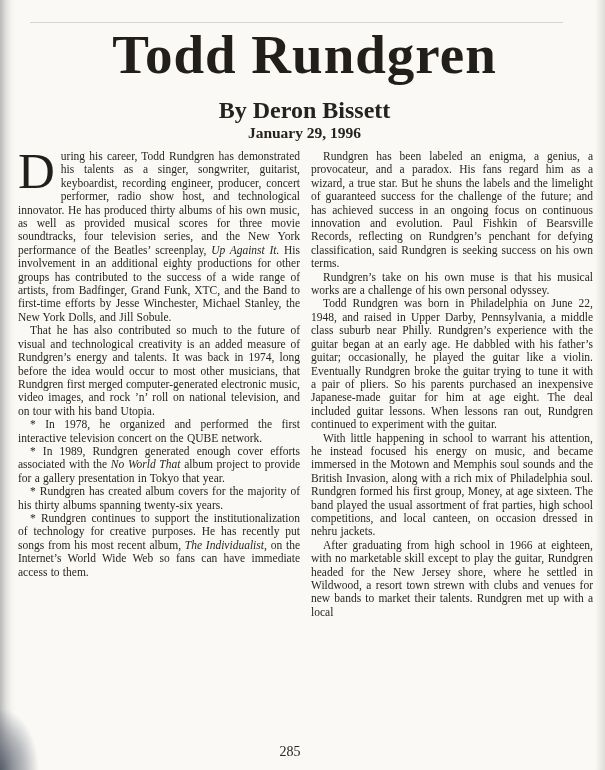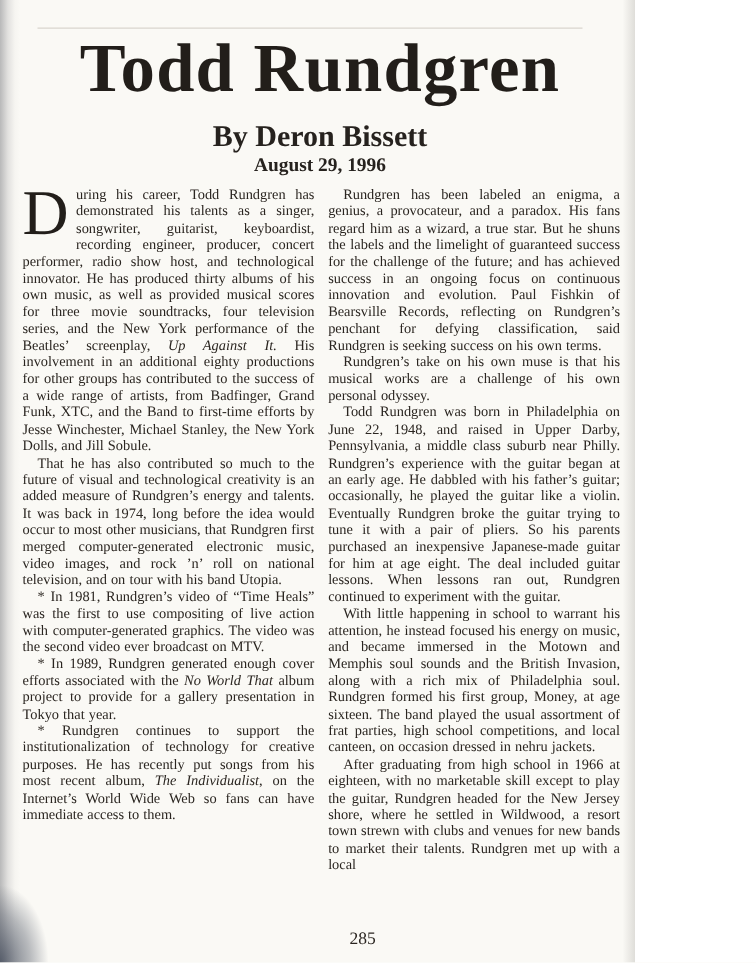"Todd Rundgren" .page { width: 508px -> 605px }
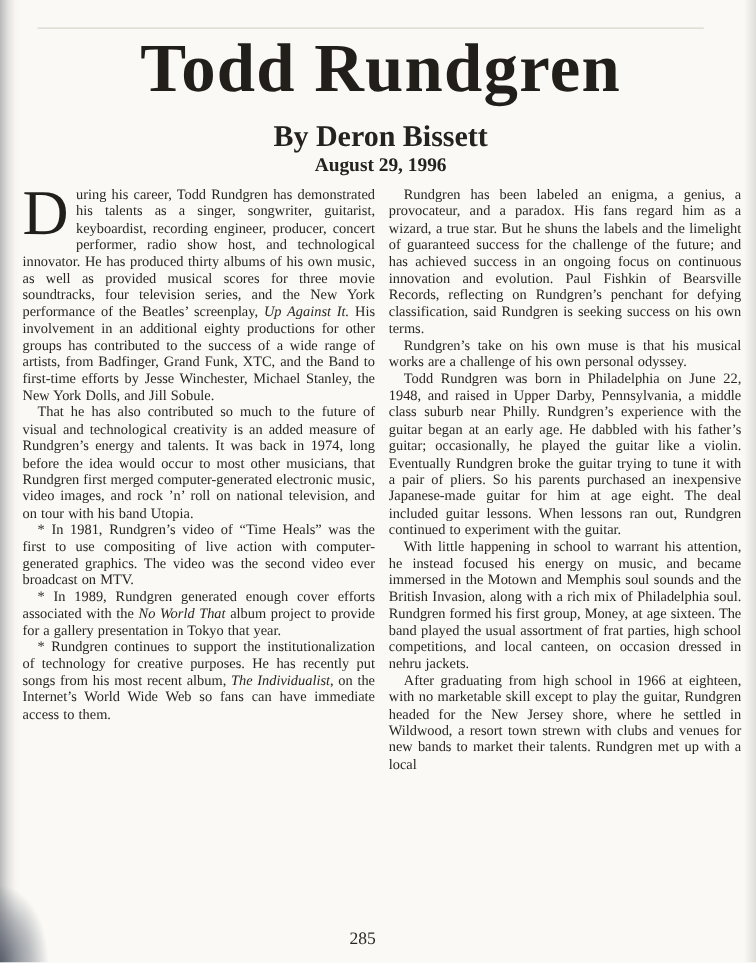"August 29, 1996" div.dateline { text: August -> January }
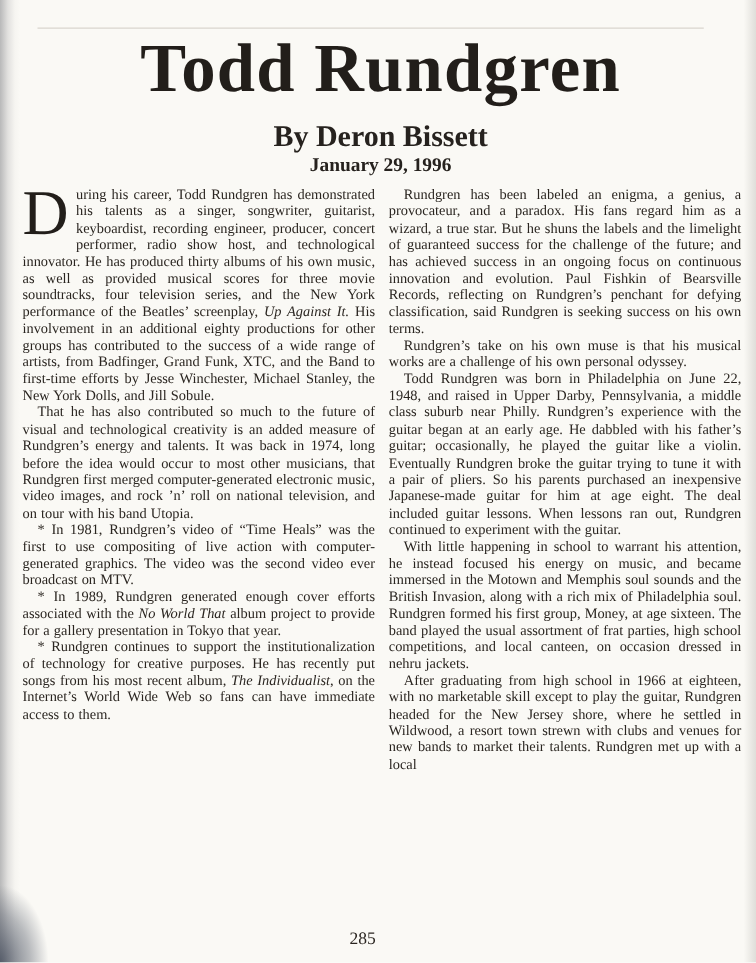"* In 1978, he organized" p.para { html: none -> <p><span>* In 1978, he organized and performed the first interactive television concert on the QUBE network.</span></p> }
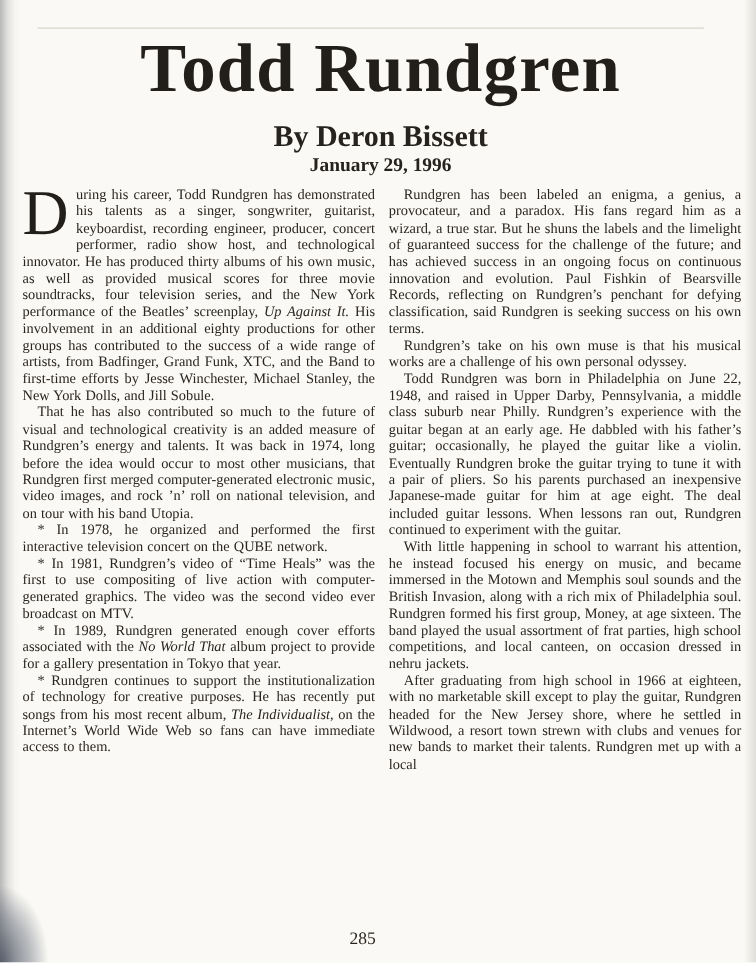"* In 1981, Rundgren’s video" p.para { html: <p><span>* In 1981, Rundgren’s video of “Time Heals” was the first to use compositing of live action with computer-generated graphics. The video was the second video ever broadcast on MTV.</span></p> -> none }
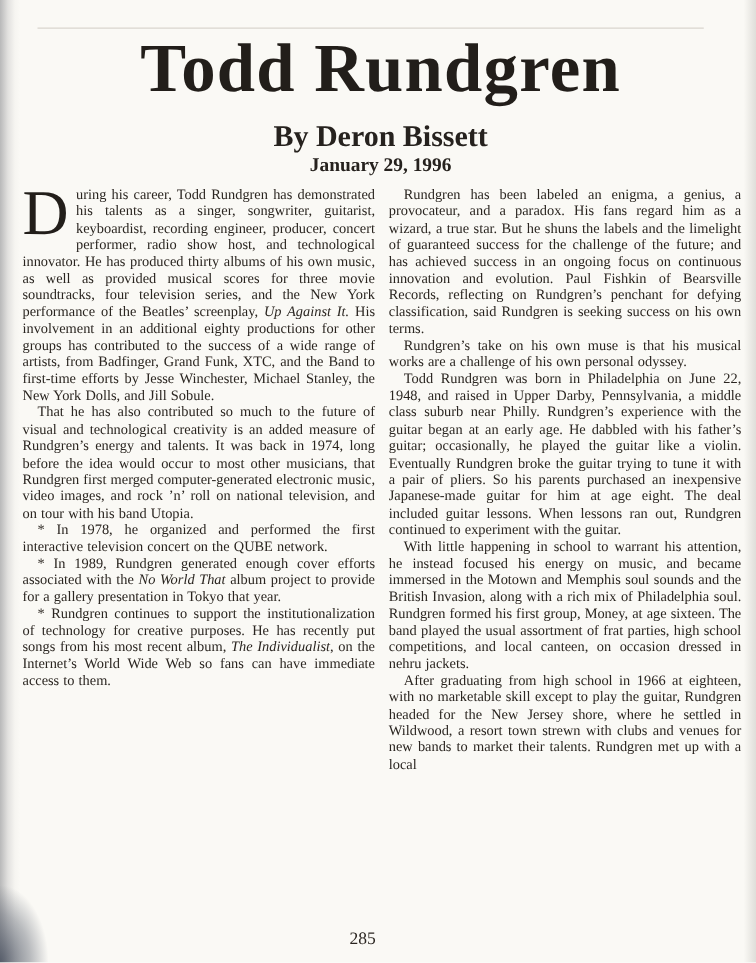"* Rundgren has created album" p.para { html: none -> <p><span>* Rundgren has created album covers for the majority of his thirty albums spanning twenty-six years.</span></p> }
